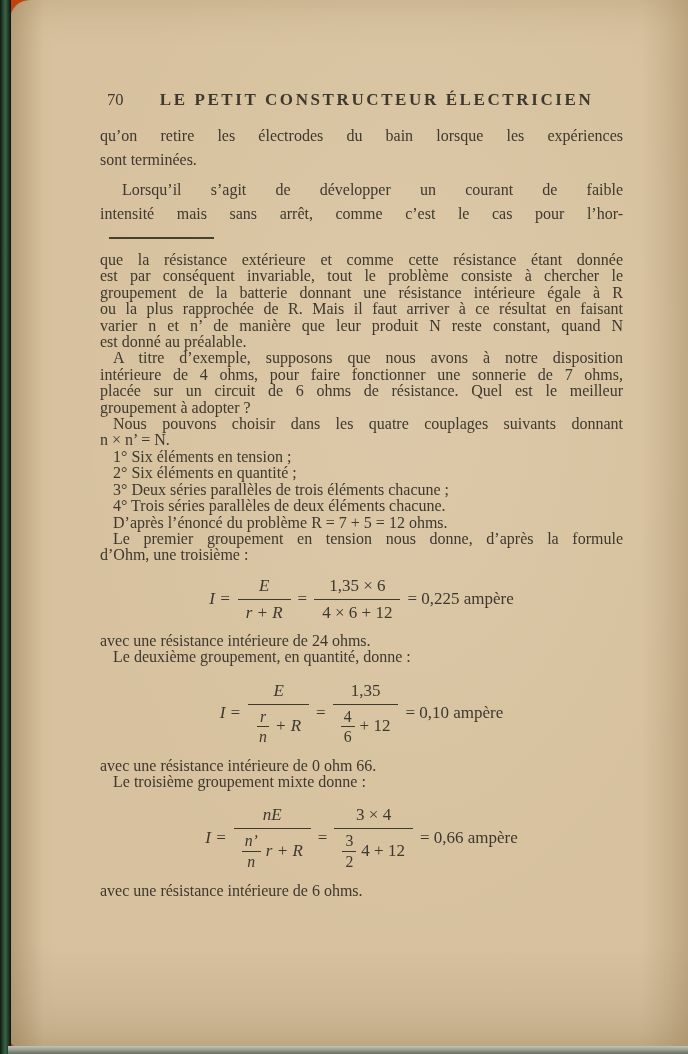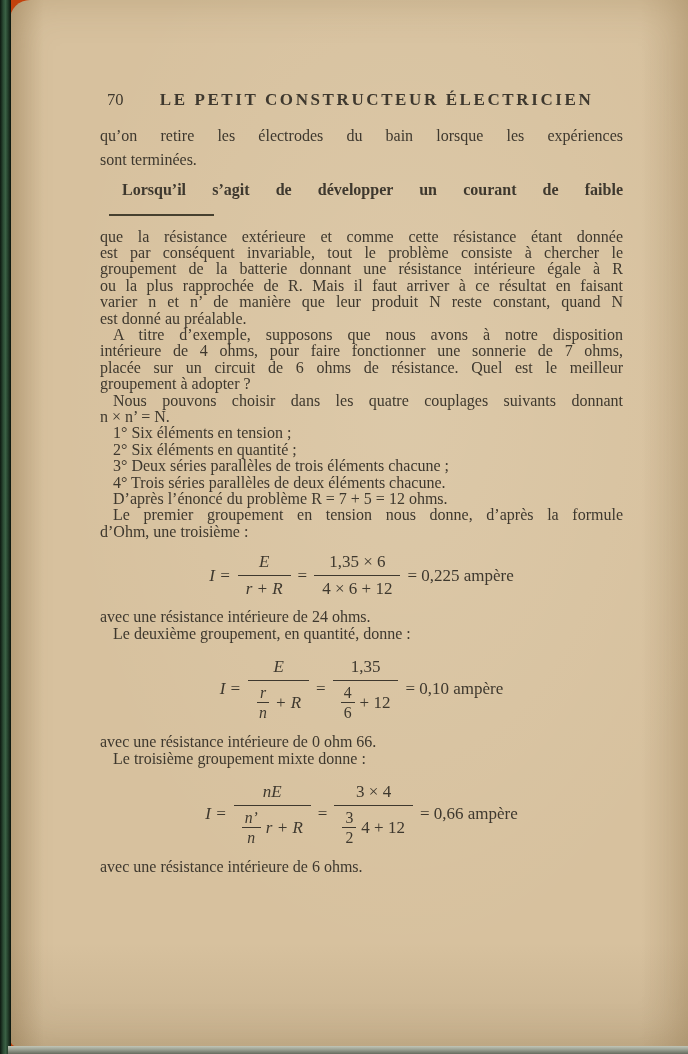"Lorsqu’il s’agit de développer un" .par2 { font-weight: bold -> none }
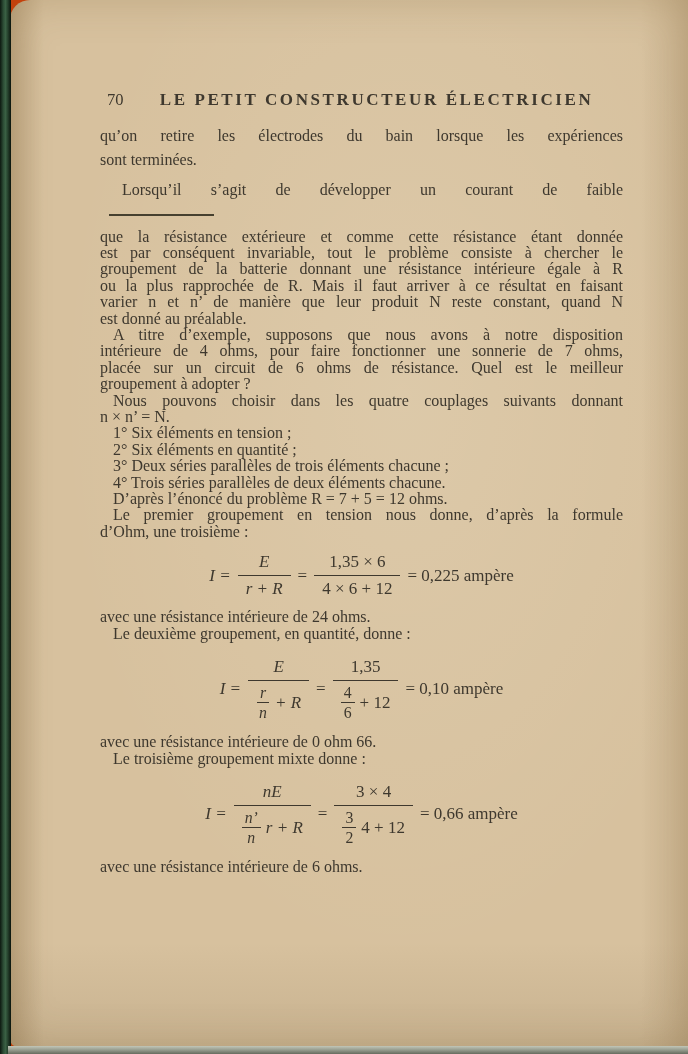"intensité mais sans arrêt, comme" div.tl { html: none -> <div>intensité mais sans arrêt, comme c’est le cas pour l’hor-</div> }
